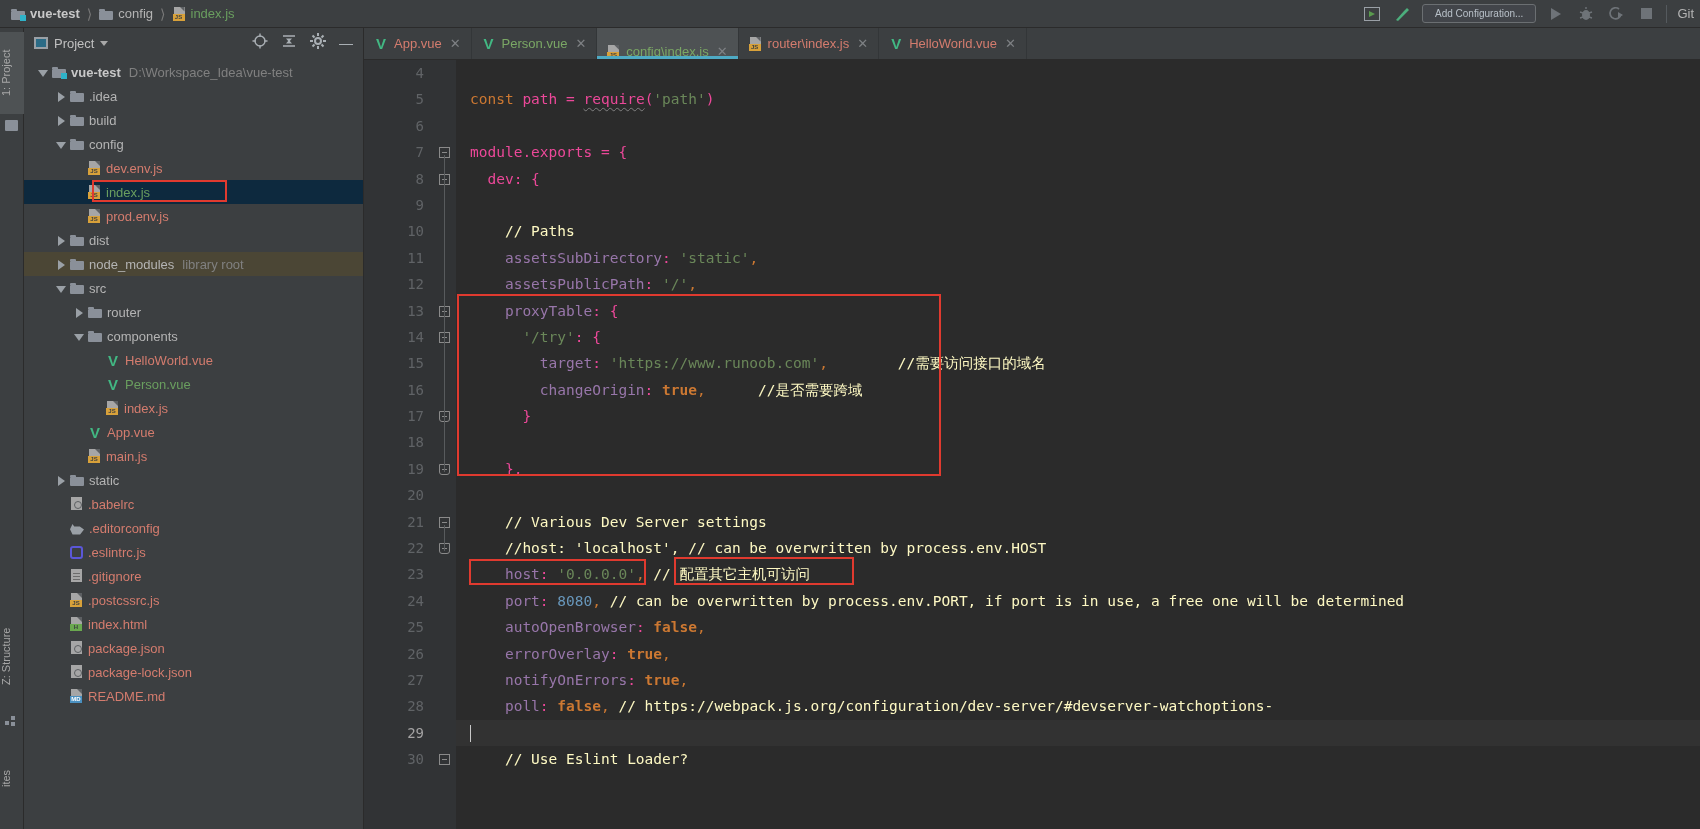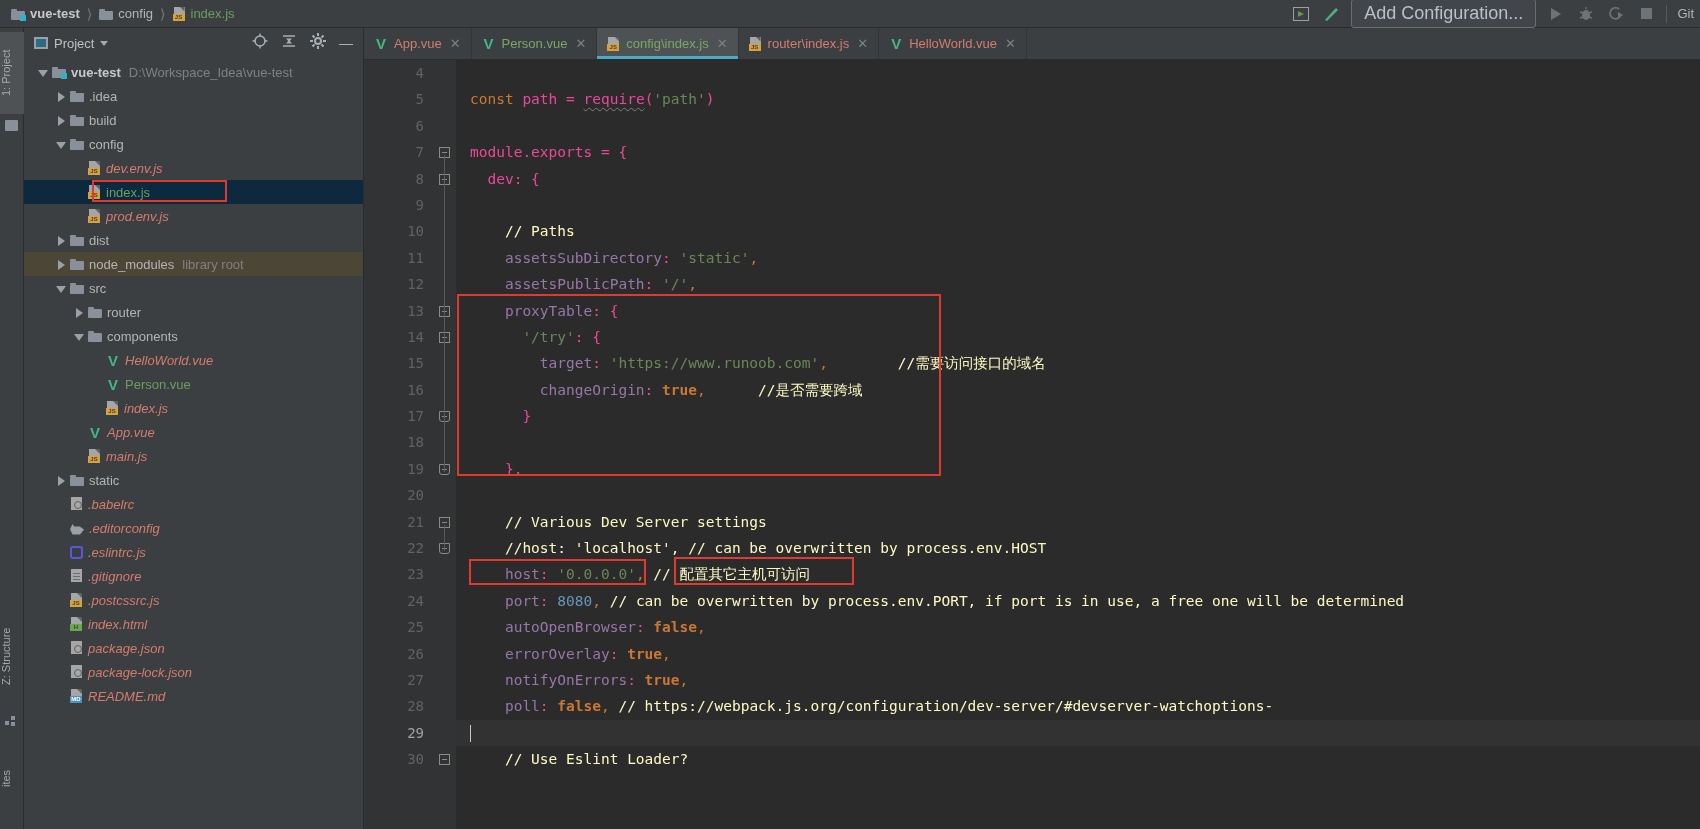"Add Configuration..." .add-config { font-size: 18px -> 10px }
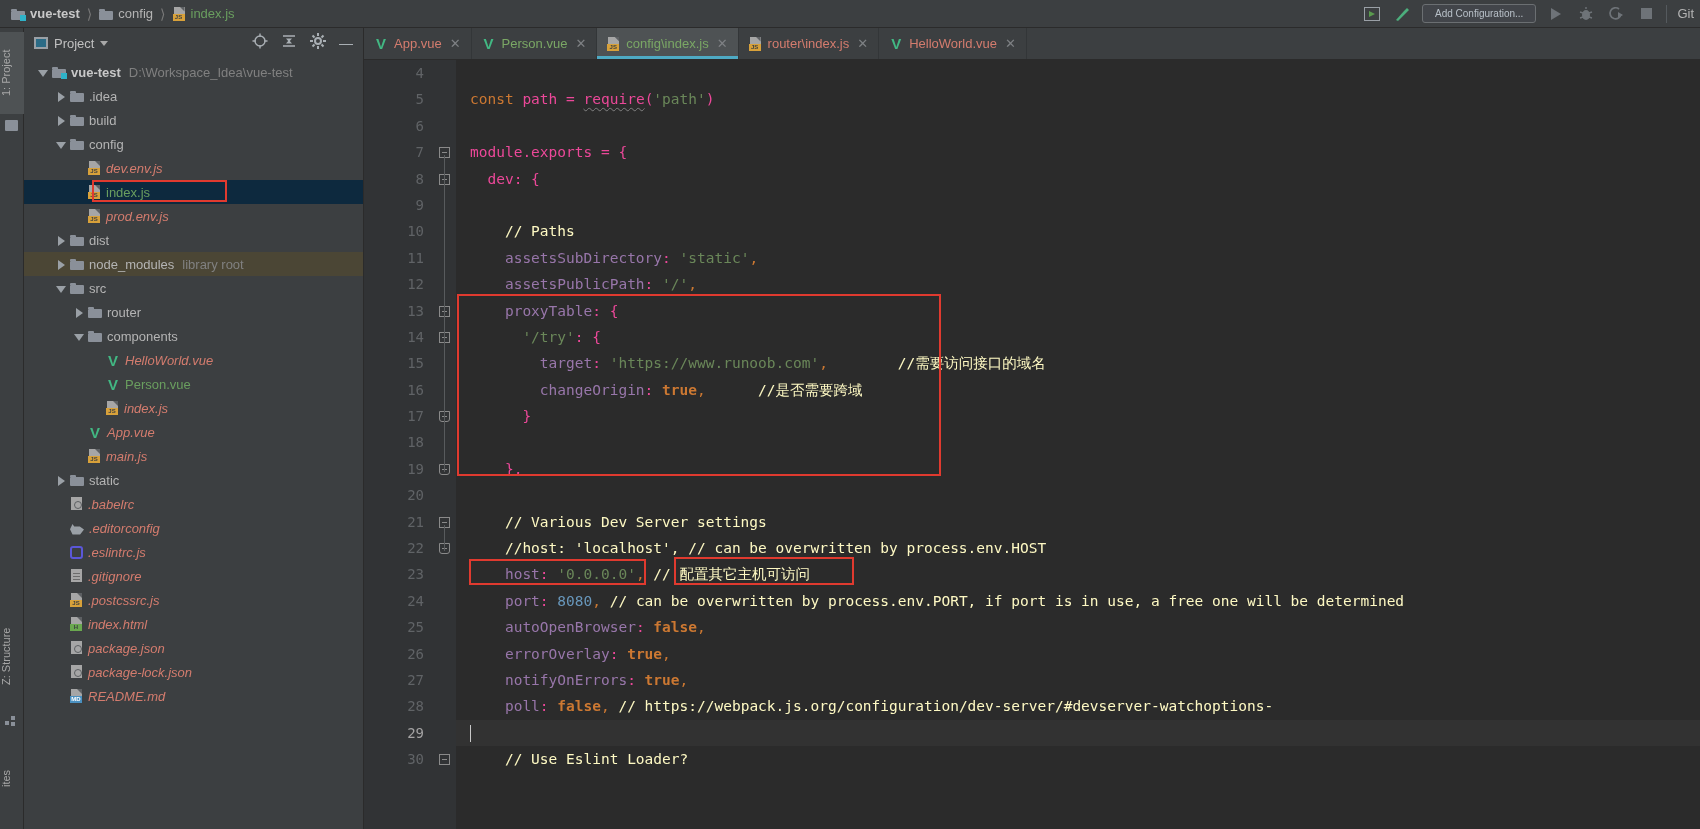"config\index.js" .tab.active { align-items: none -> flex-end }
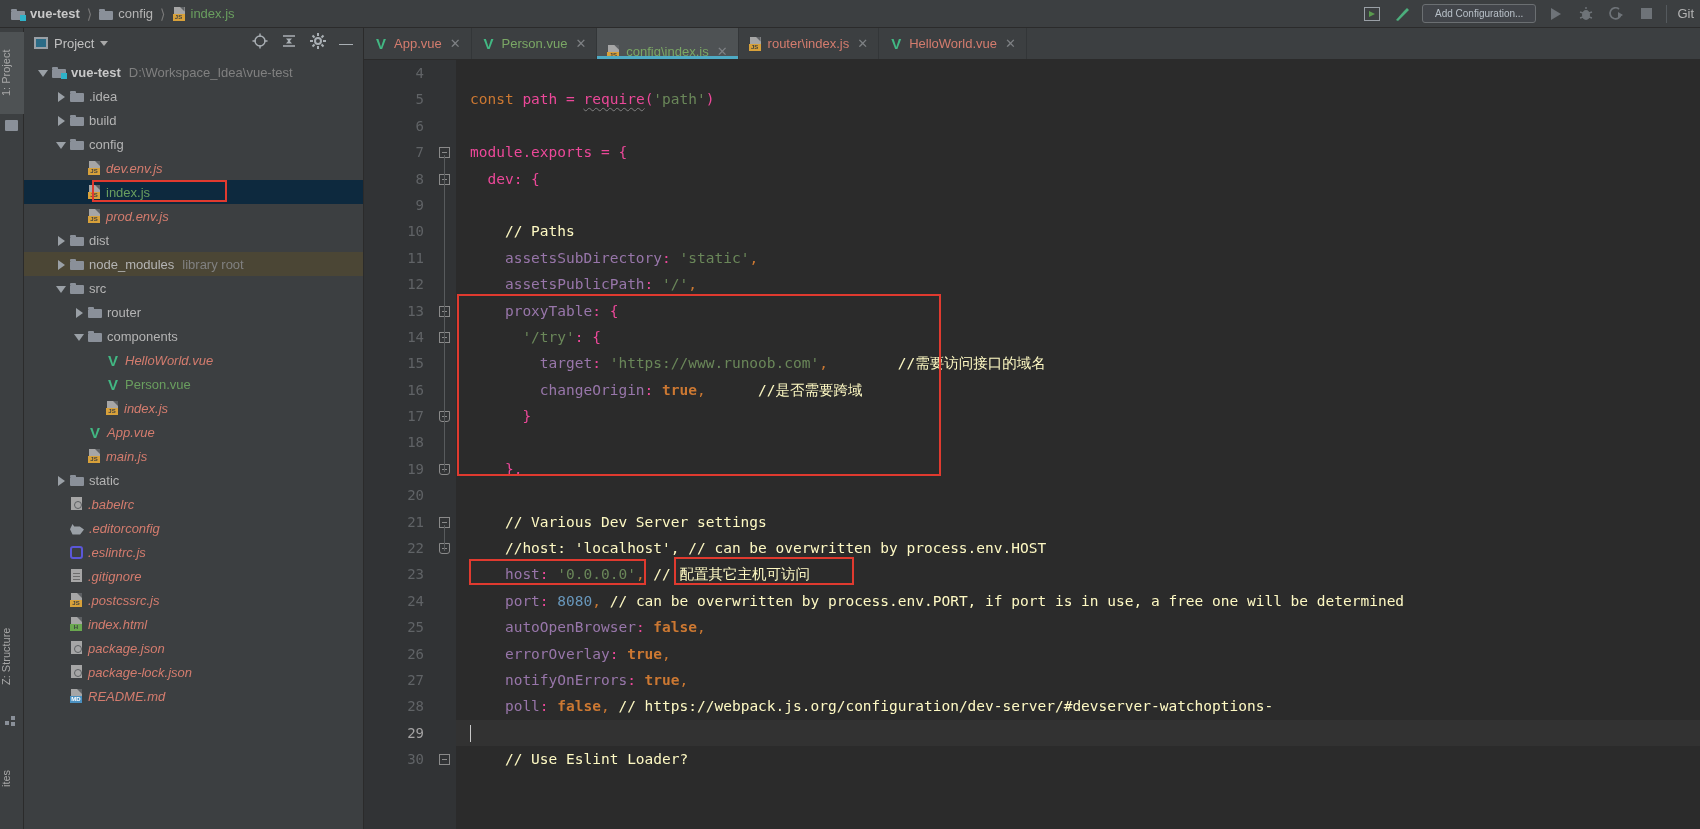"dev.env.js" .lbl.red { font-style: italic -> none }
